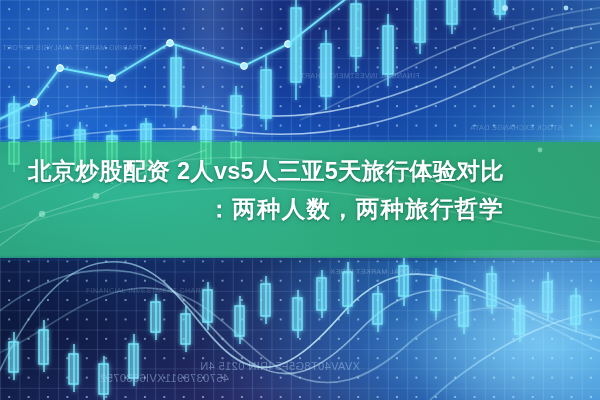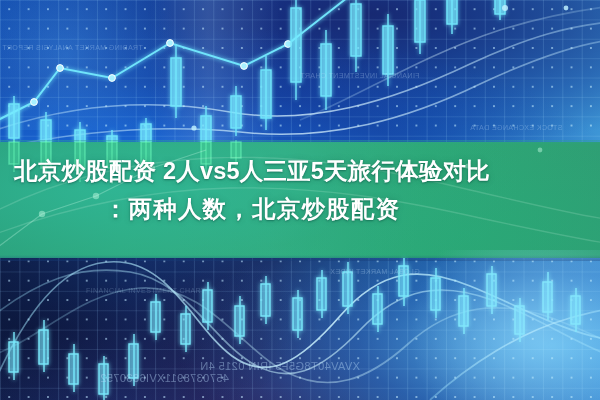"北京炒股配资 2人vs5人三亚5天旅行体验对比" .title { text-align: center -> right }
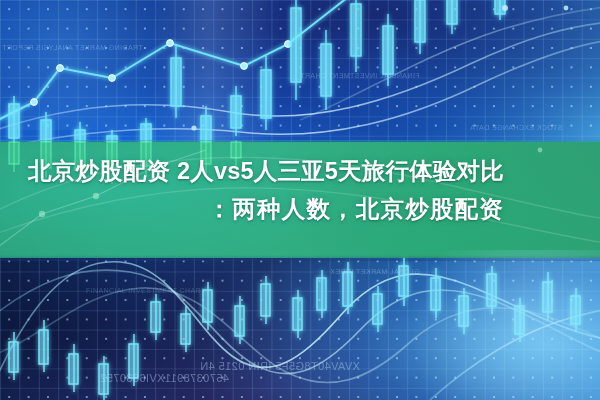"：两种人数，北京炒股配资" div.l2 { text: 北京炒股配资 -> 两种旅行哲学 }
